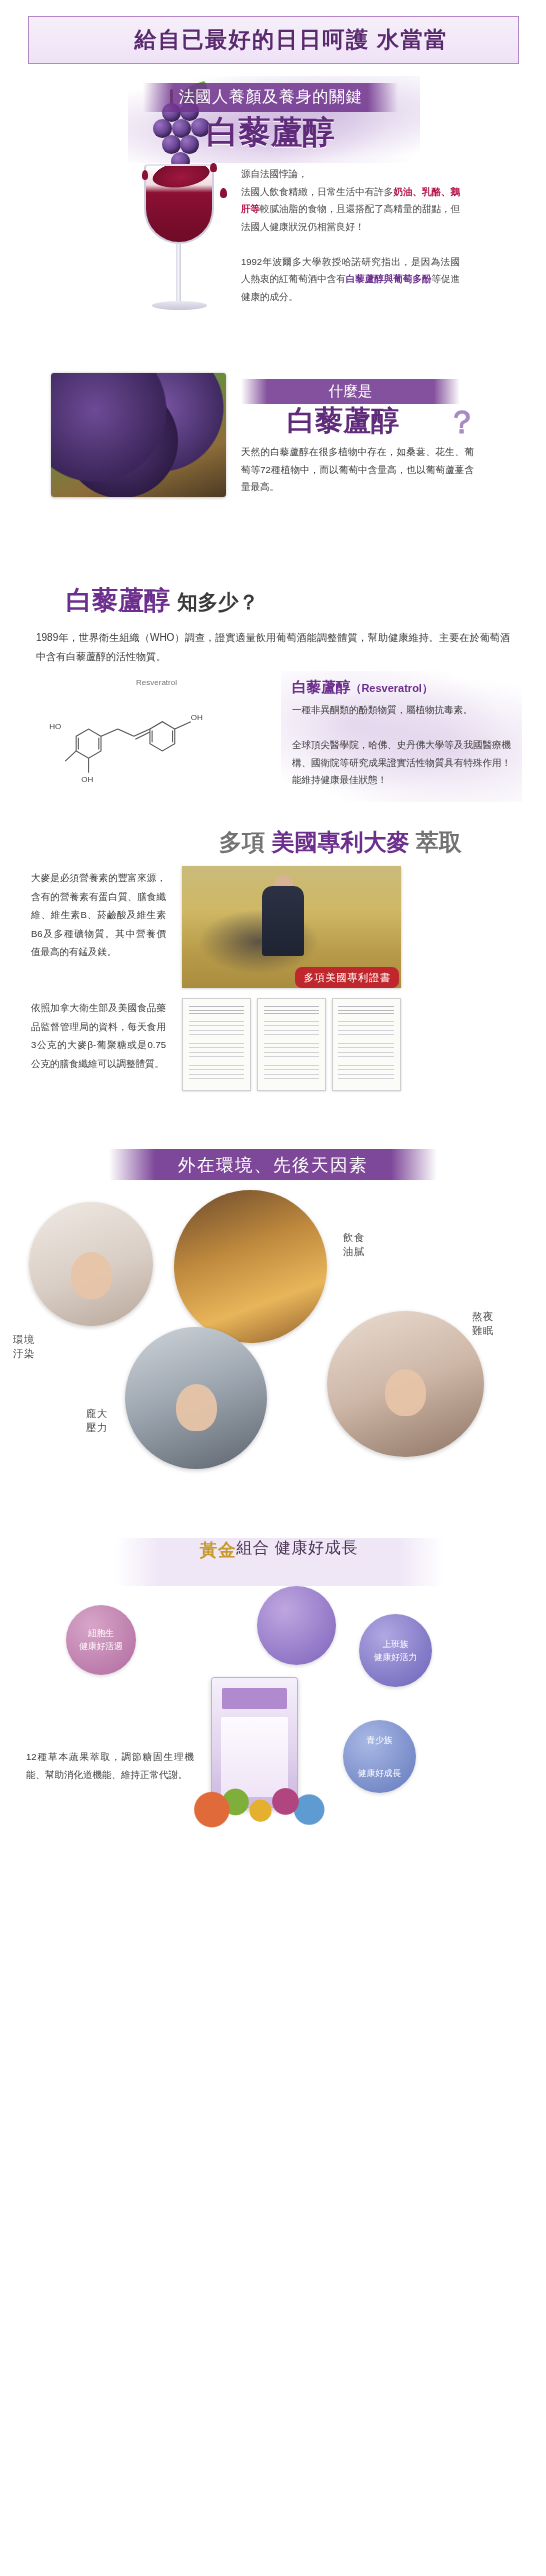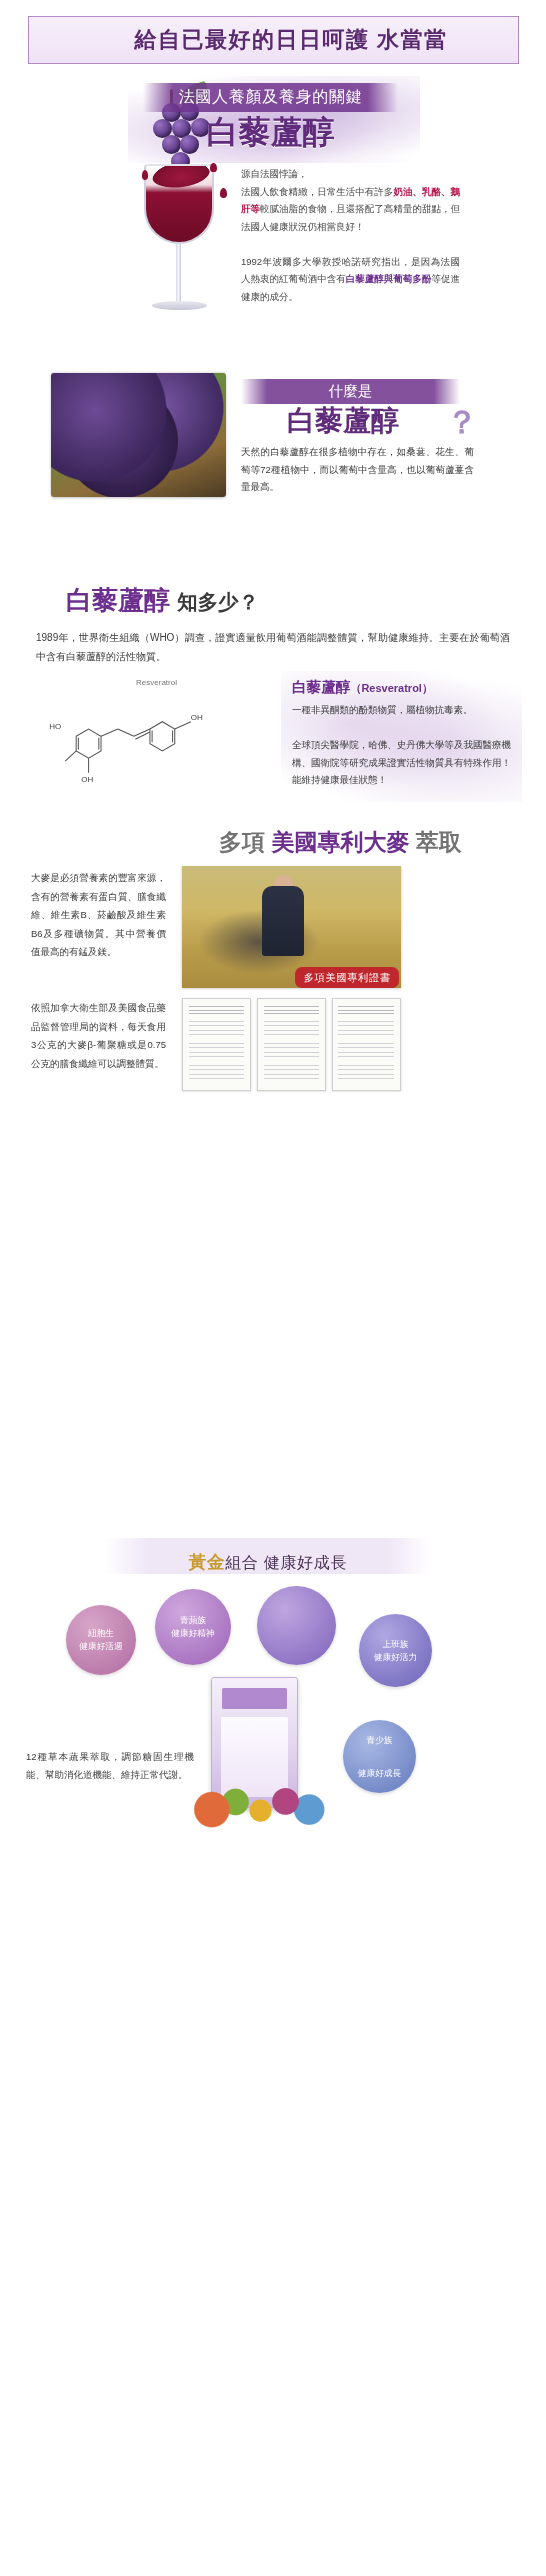"外在環境、先後天因素" div.sec6 { html: none -> <div> <div>外在環境、先後天因素</div> <div> <div></div> </div> <div></div> <div> <div></div> </div> <div> <div></div> </div> <div> <span>環境 汙染</span> </div> <div> <span>飲食 油膩</span> </div> <div> <span>熬夜 難眠</span> </div> <div> <span>龐大 壓力</span> </div> </div> }
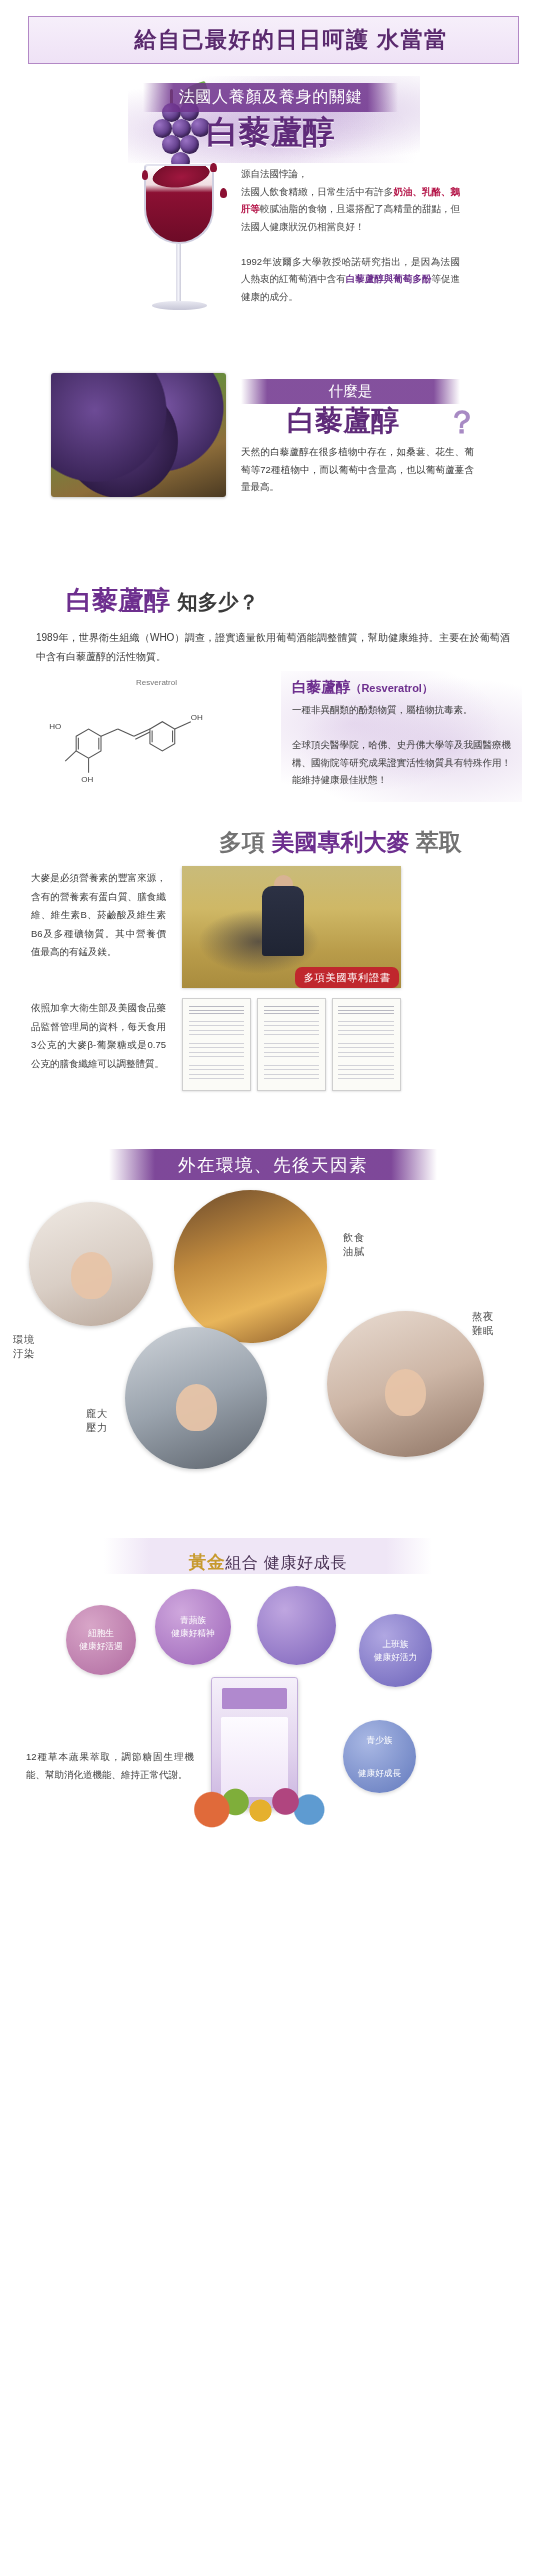"黃金" .sec7 .band { align-items: flex-end -> flex-start; height: 36px -> 48px; left: 104px -> 115px }
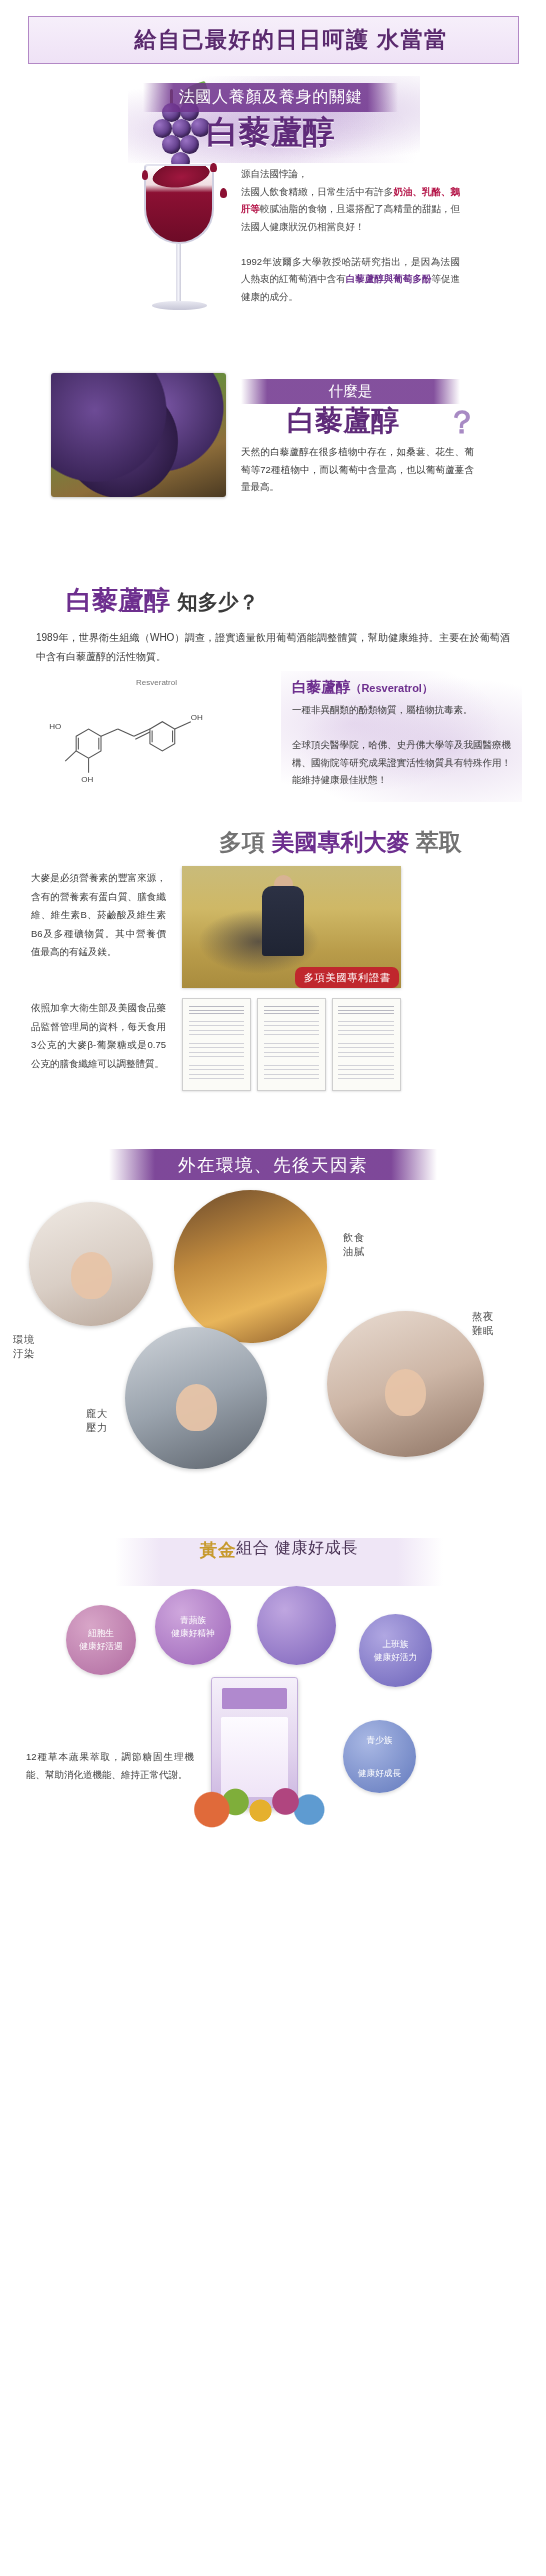"青蘋族" div.bubble { html: <div> <span>青蘋族</span> <span>健康好精神</span> </div> -> none }
